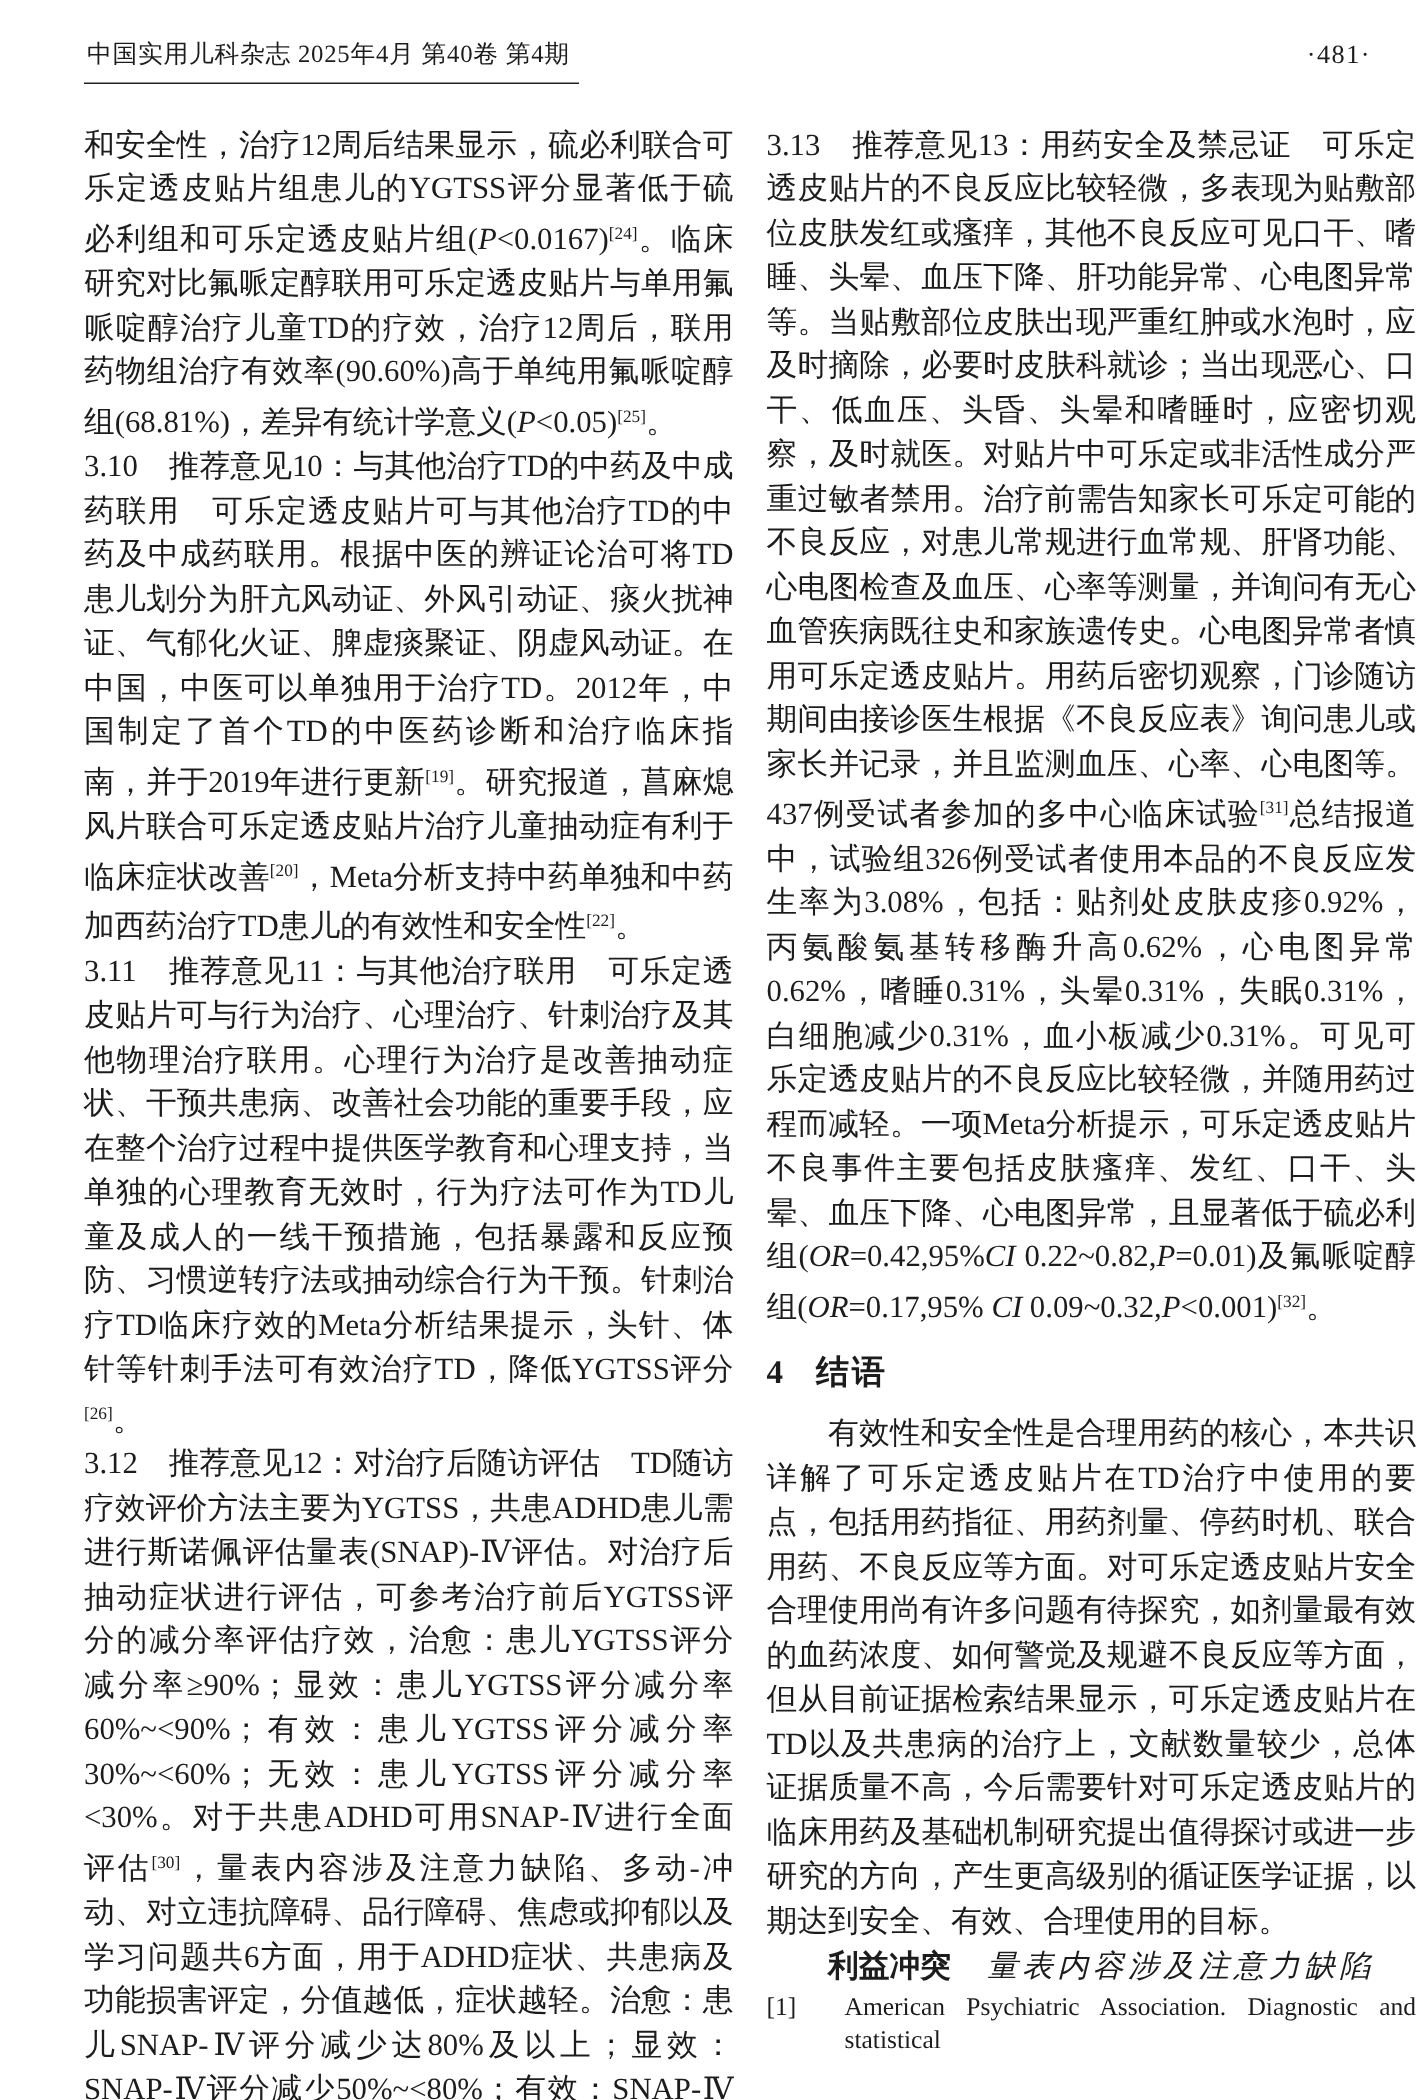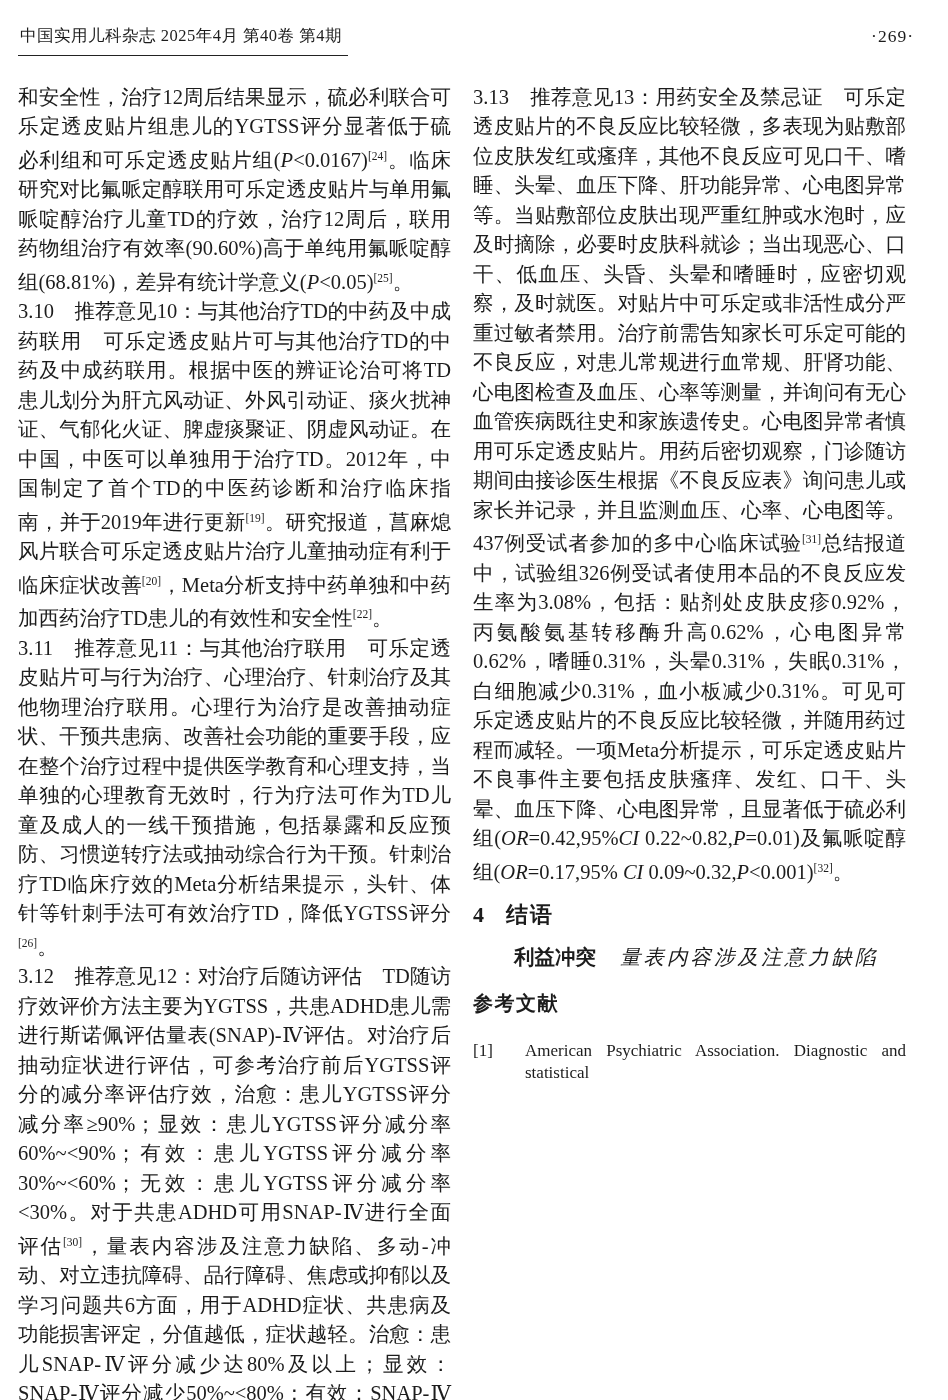"中国实用儿科杂志 2025年4月 第40卷 第4期" .page { padding: 26px 22px 0 18px -> 26px 22px 0 56px }
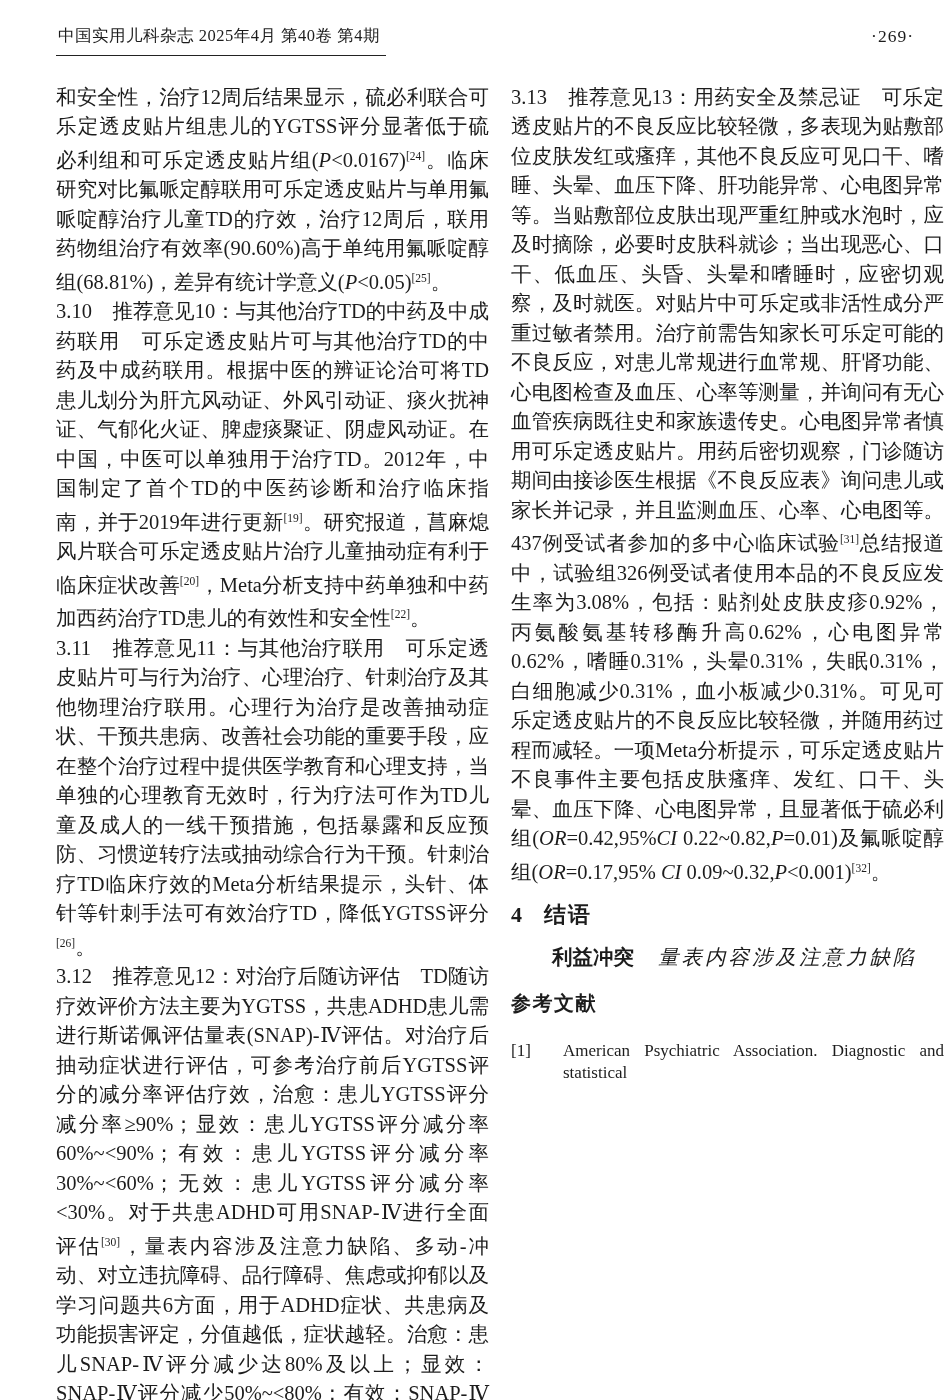"·269·" span.page-num { text: 269 -> 481 }
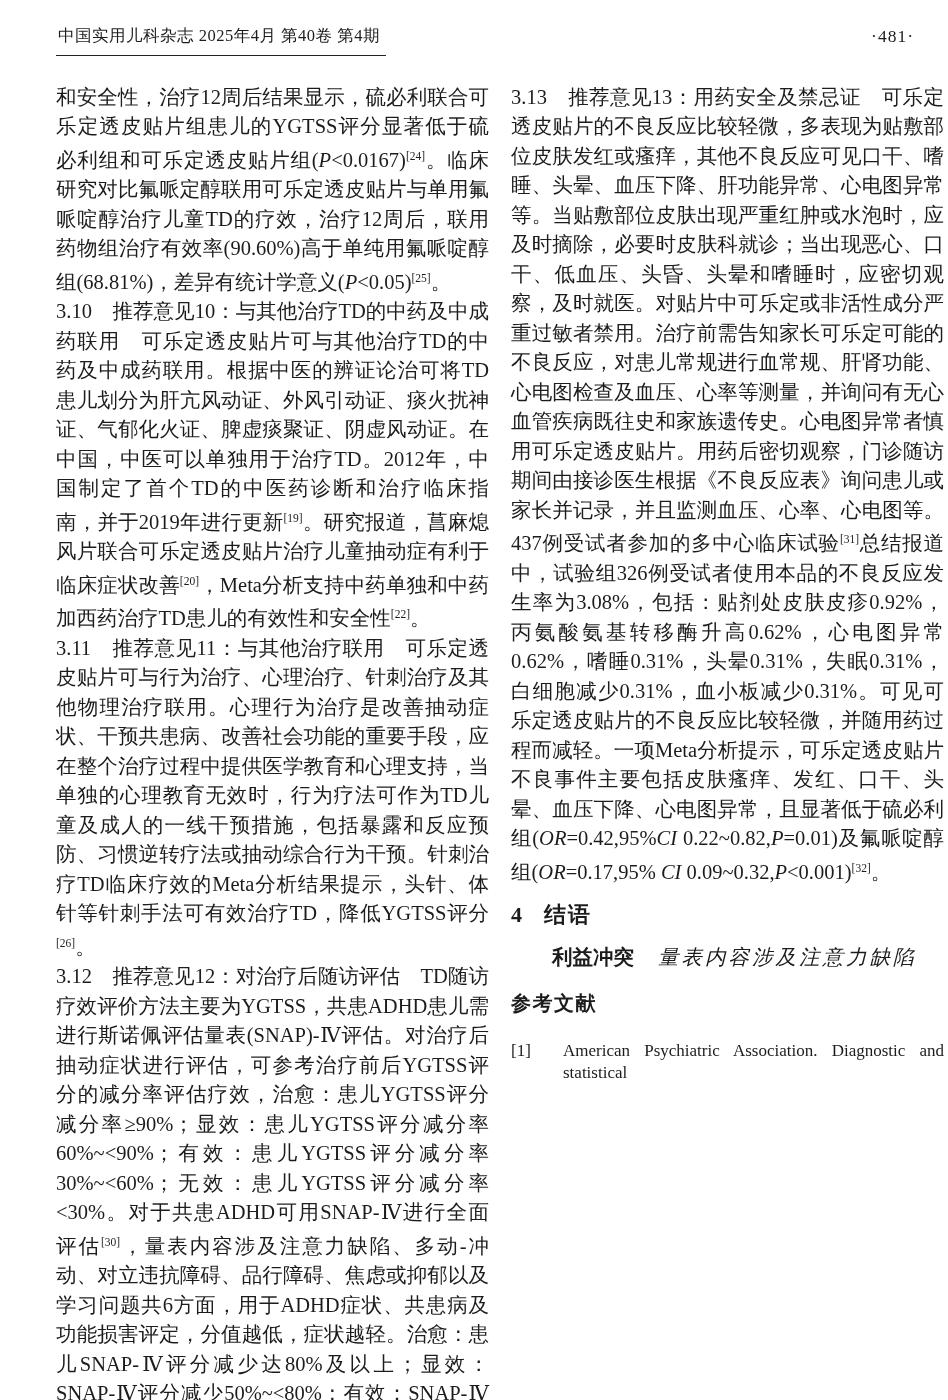"有效性和安全性是合理用药的核心，本共识详解了可乐定透皮贴片在TD治疗中使用的要点" p.para { html: none -> <p>有效性和安全性是合理用药的核心，本共识详解了可乐定透皮贴片在TD治疗中使用的要点，包括用药指征、用药剂量、停药时机、联合用药、不良反应等方面。对可乐定透皮贴片安全合理使用尚有许多问题有待探究，如剂量最有效的血药浓度、如何警觉及规避不良反应等方面，但从目前证据检索结果显示，可乐定透皮贴片在TD以及共患病的治疗上，文献数量较少，总体证据质量不高，今后需要针对可乐定透皮贴片的临床用药及基础机制研究提出值得探讨或进一步研究的方向，产生更高级别的循证医学证据，以期达到安全、有效、合理使用的目标。</p> }
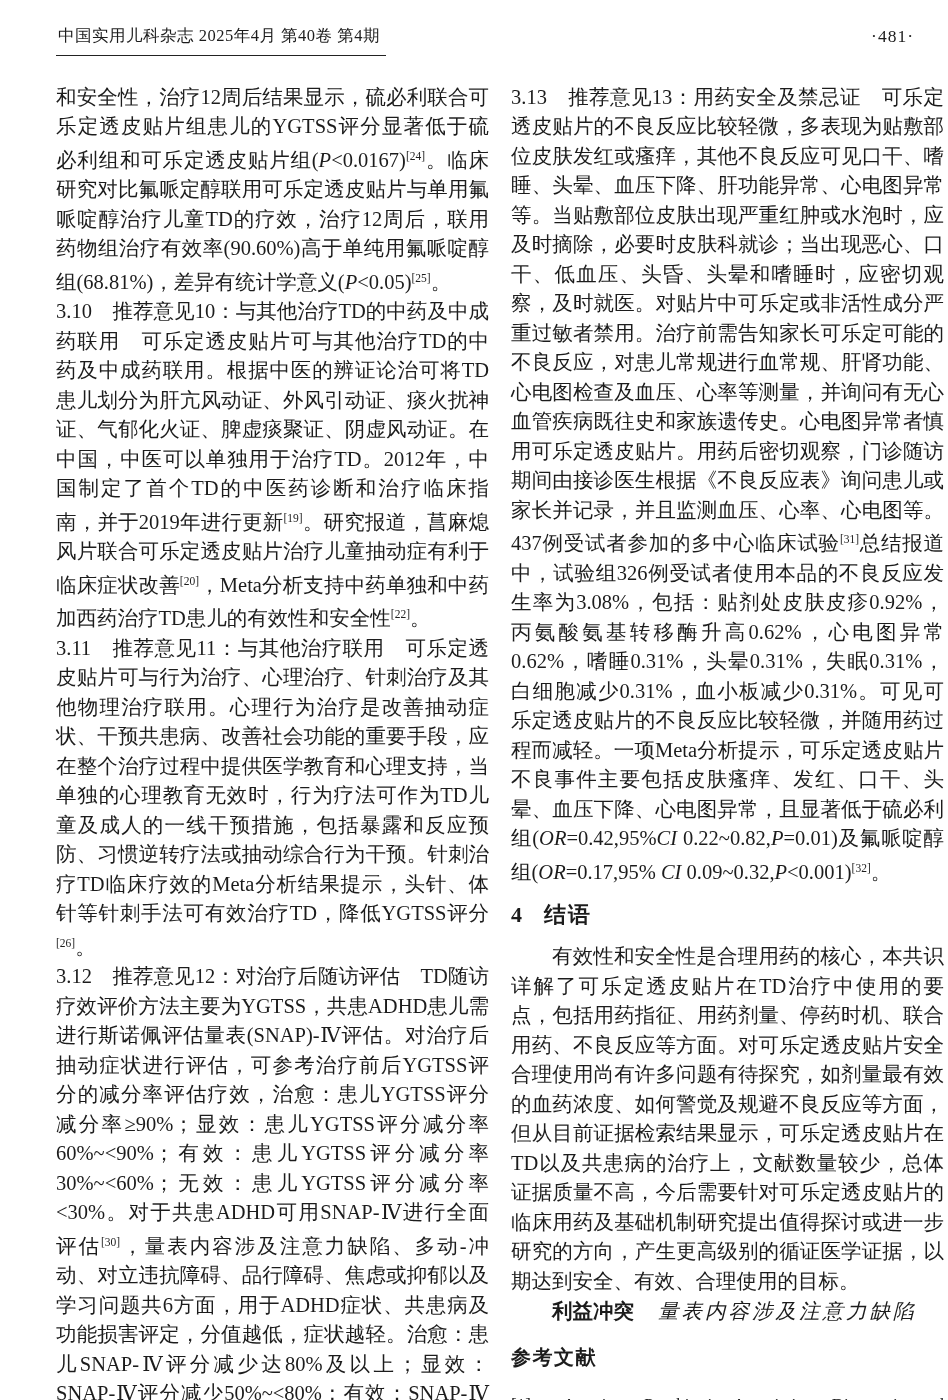"参考文献" div.ref-head { html: <div>参考文献</div> -> none }
